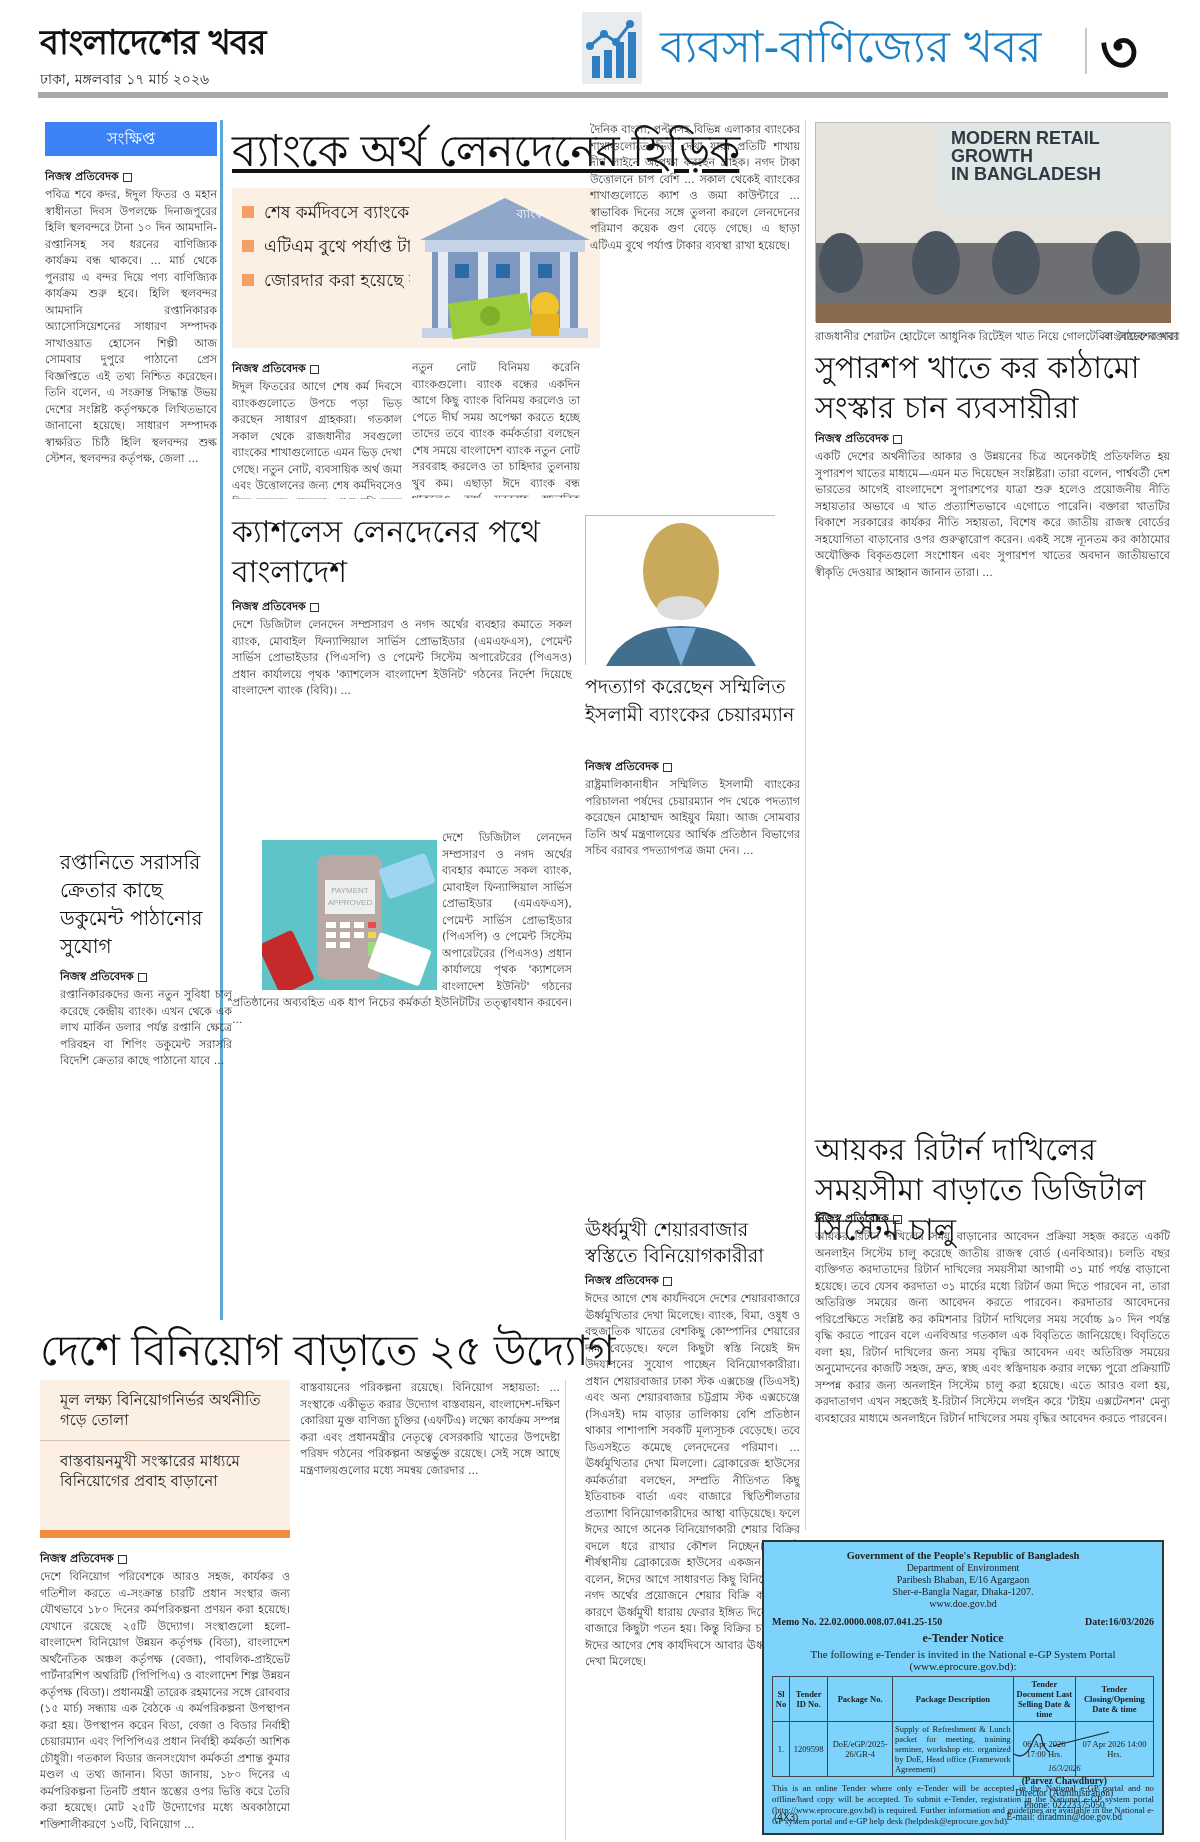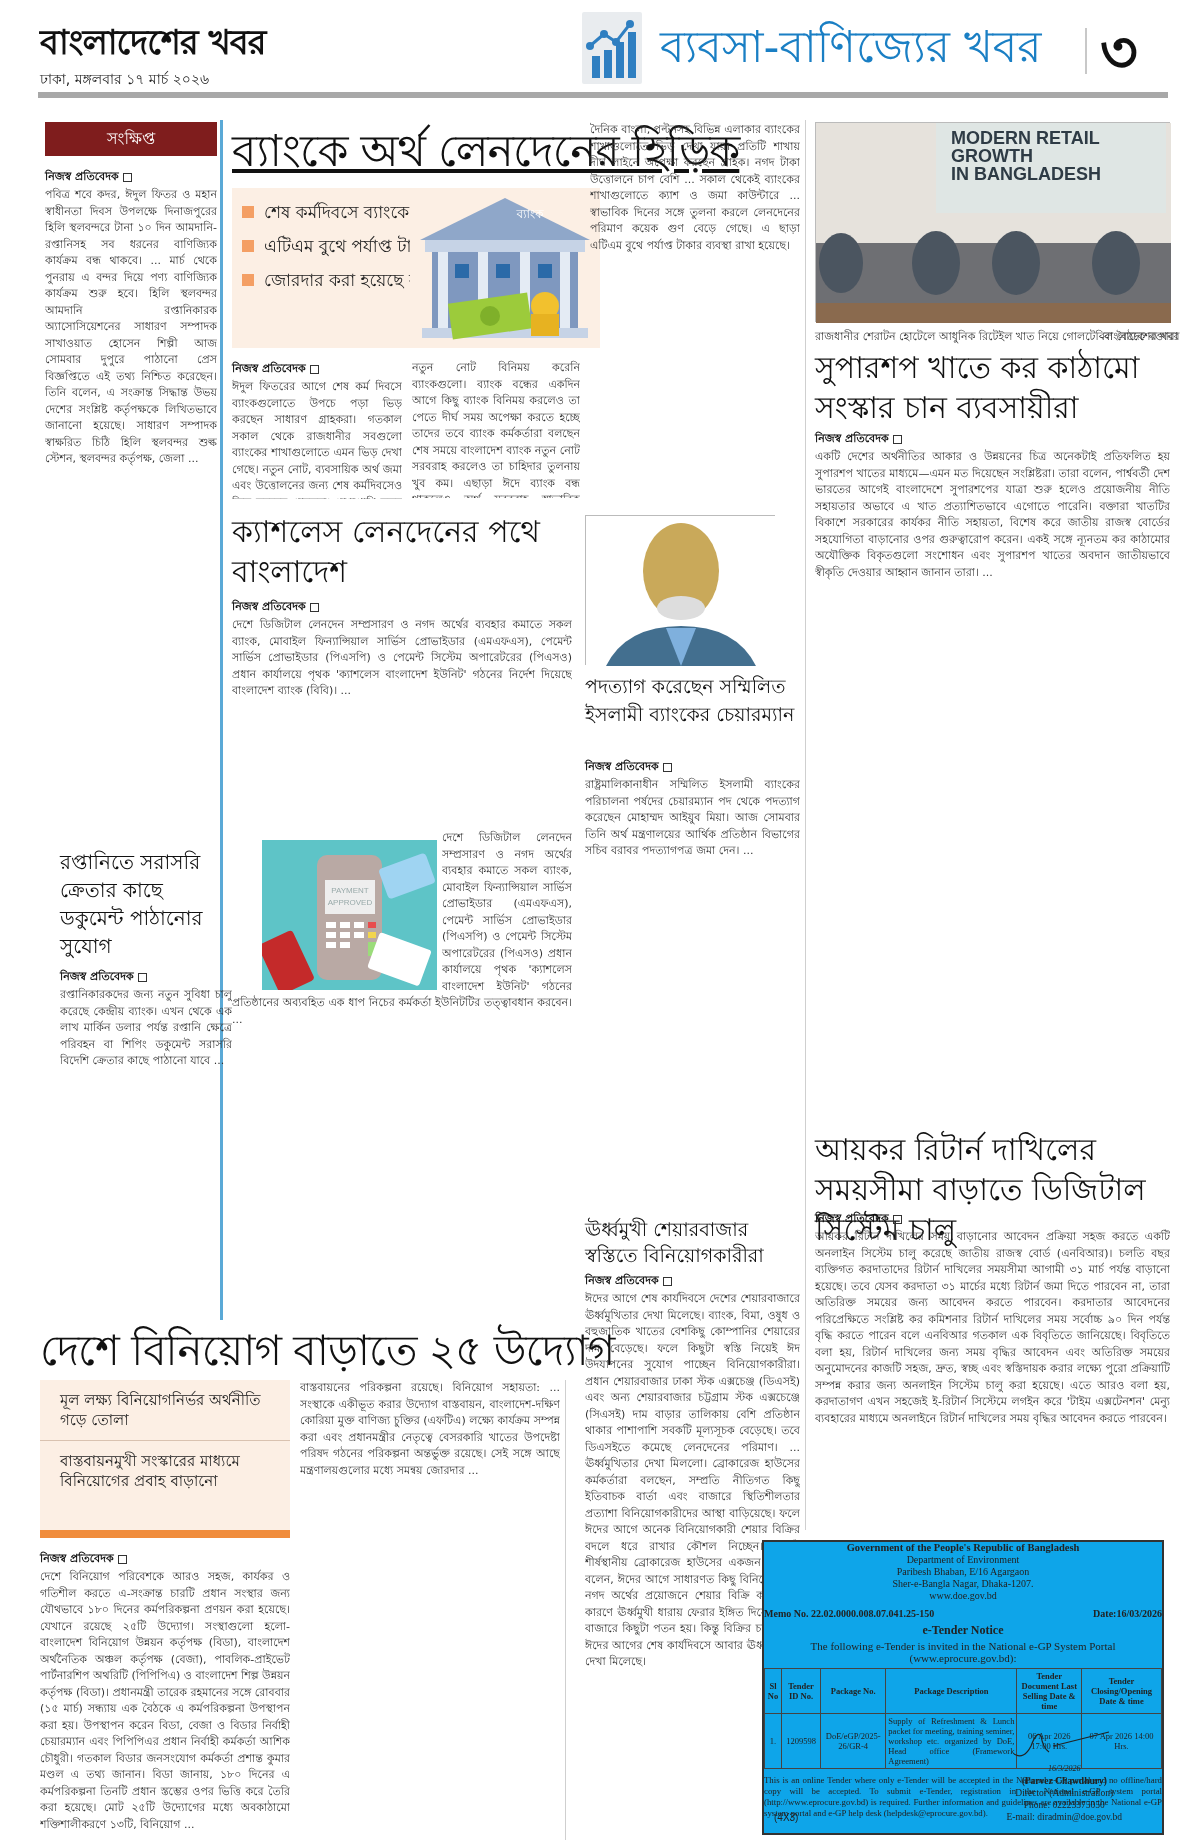"সংক্ষিপ্ত" .brief-head { background: #7f1d1d -> #3b82f6 }
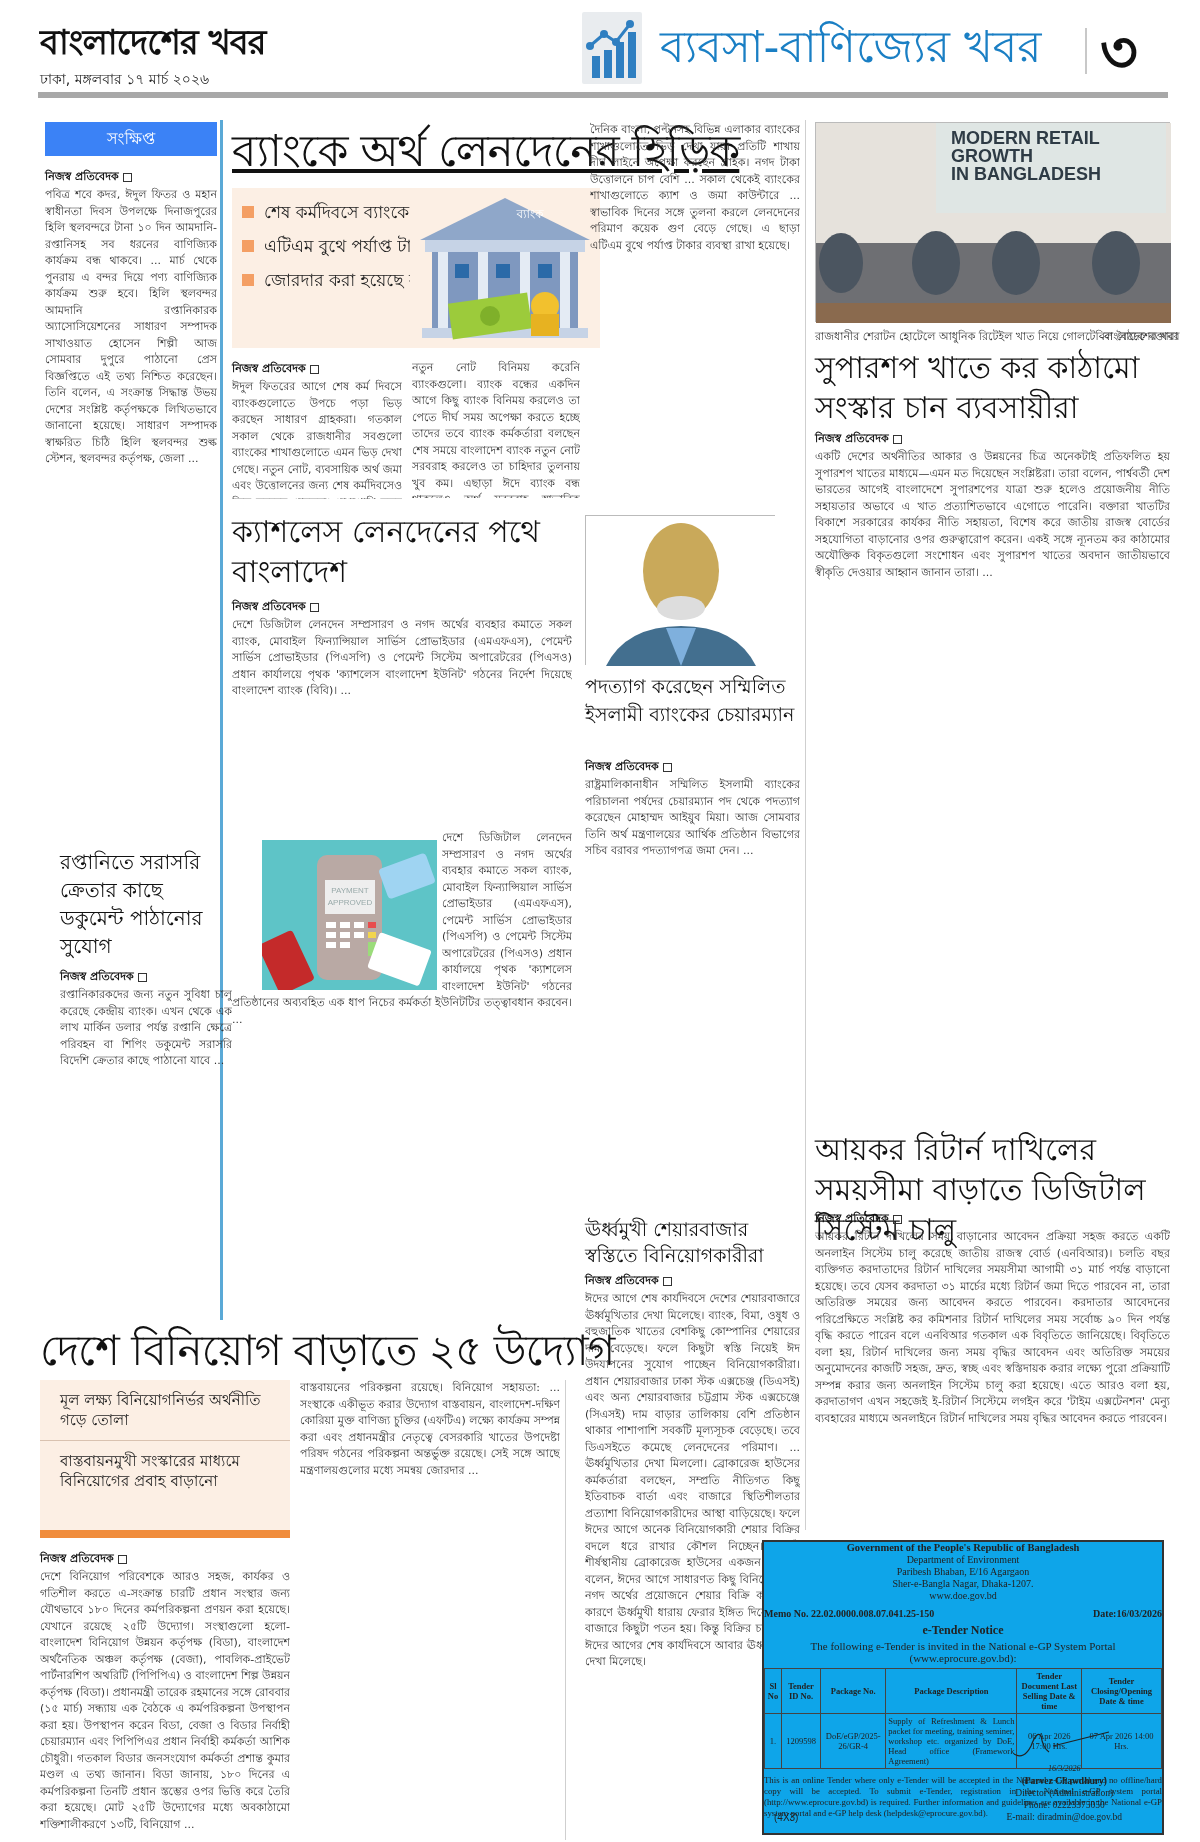"Government of the People's Republic" .tender { background: #0ea5e9 -> #7dd3fc; padding: none -> 8px }
